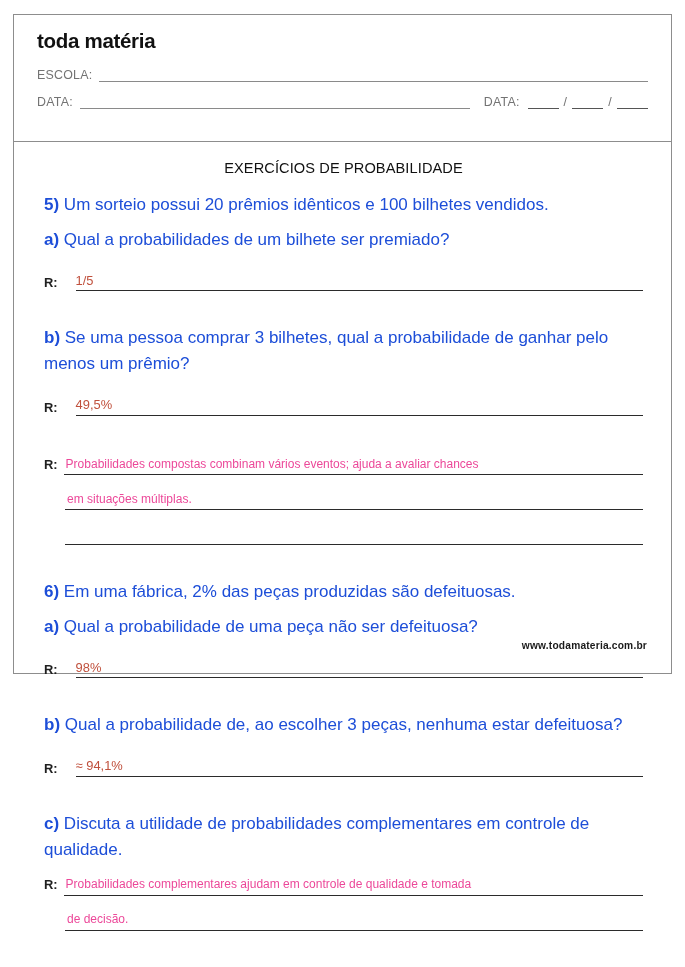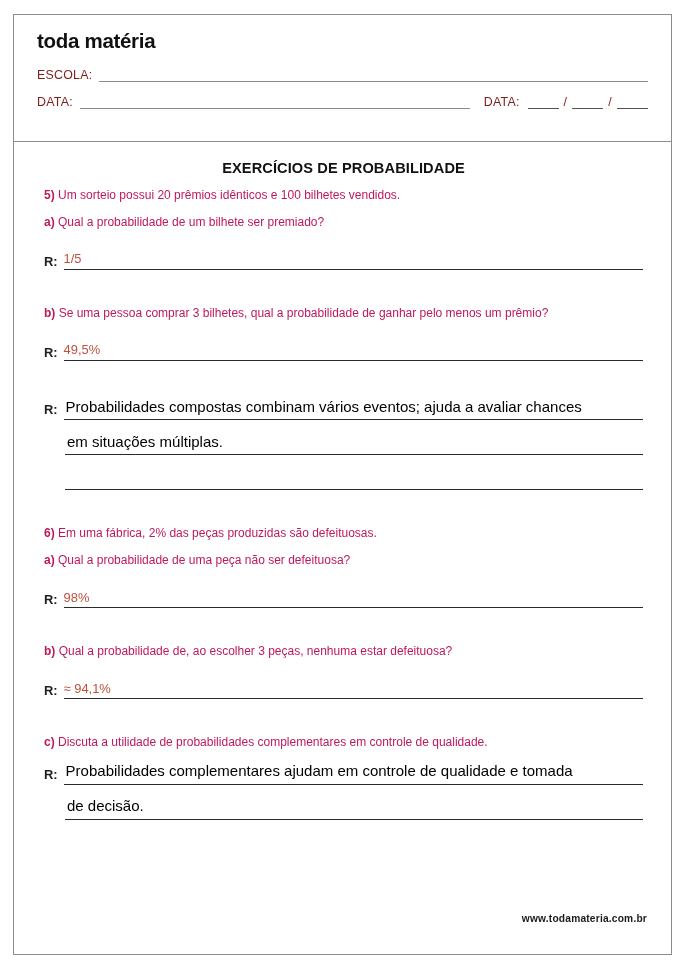"toda matéria" .page { height: 941px -> 660px }
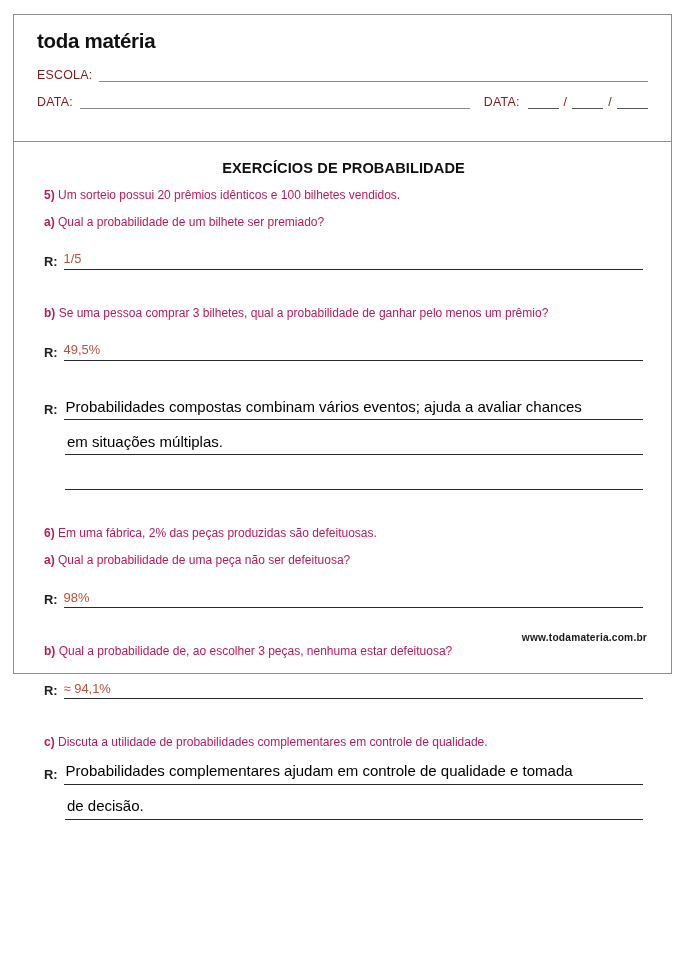"ESCOLA:" .field-row { color: #7f1d1d -> #737373 }
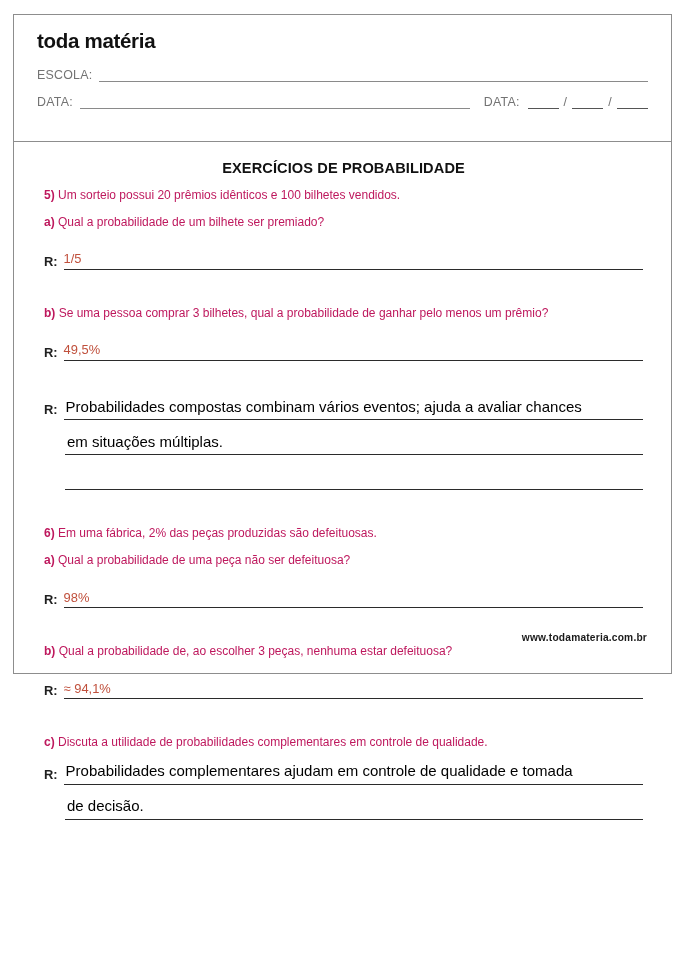"EXERCÍCIOS DE PROBABILIDADE" .doc-title { font-weight: bold -> normal; margin: 0 0 10px 0 -> 0 0 16px 0 }
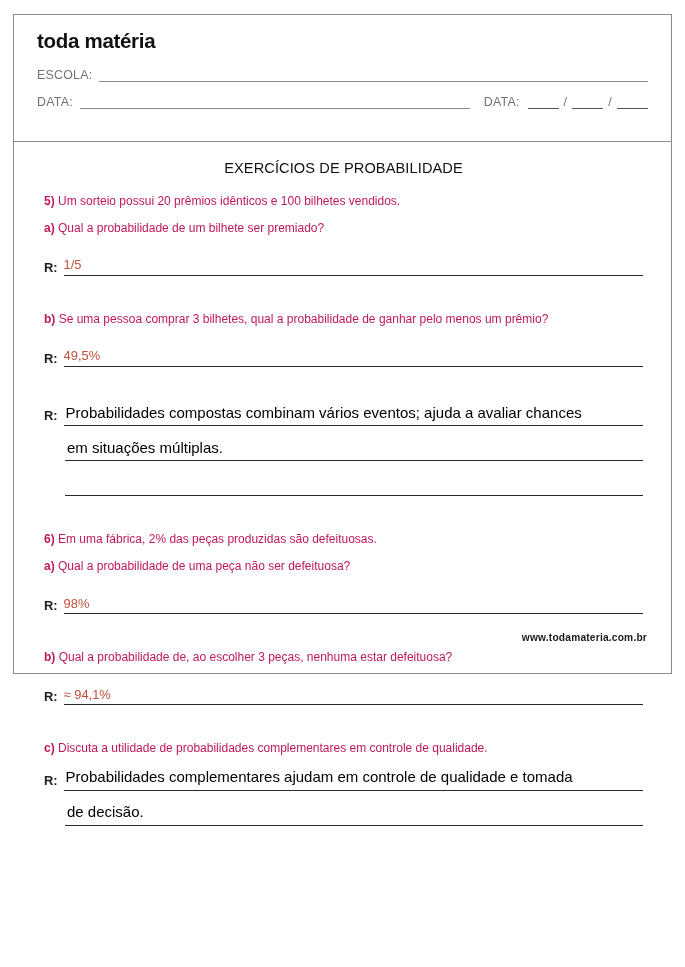"5) Um sorteio possui 20" .q-text { color: #be185d -> #1d4ed8; font-size: 12px -> 17px }
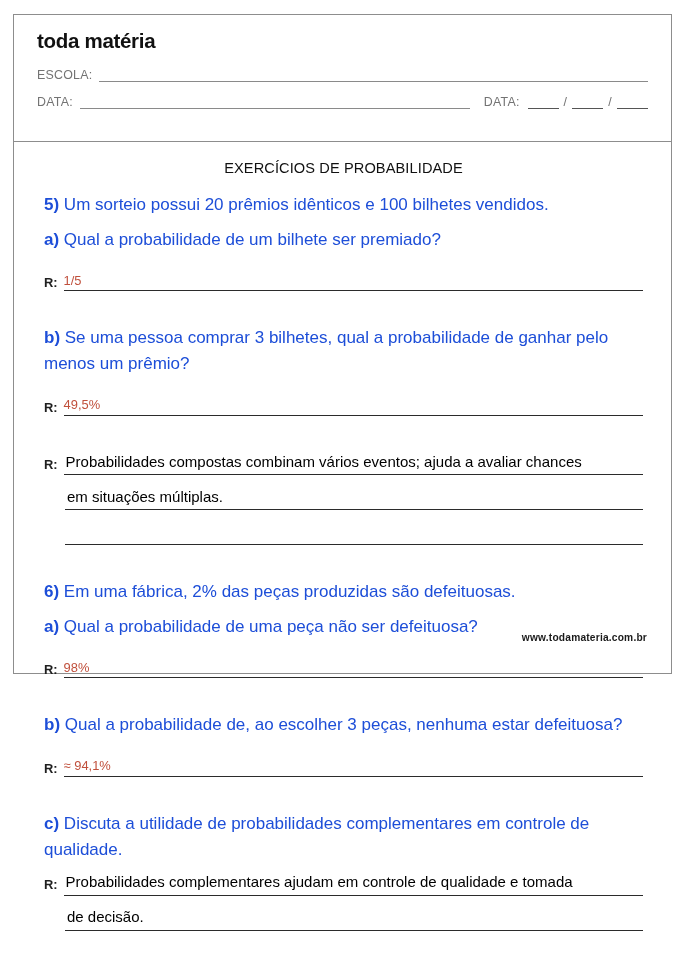"Qual a probabilidade de um" span { text: probabilidade -> probabilidades }
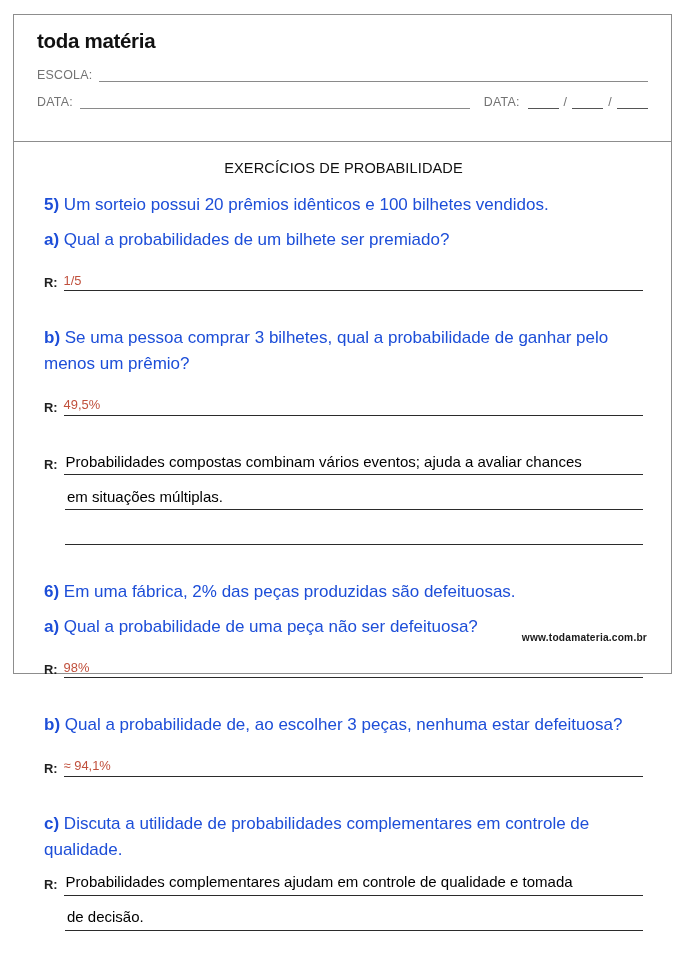"1/5" .answer-fill { margin-left: none -> 12px }
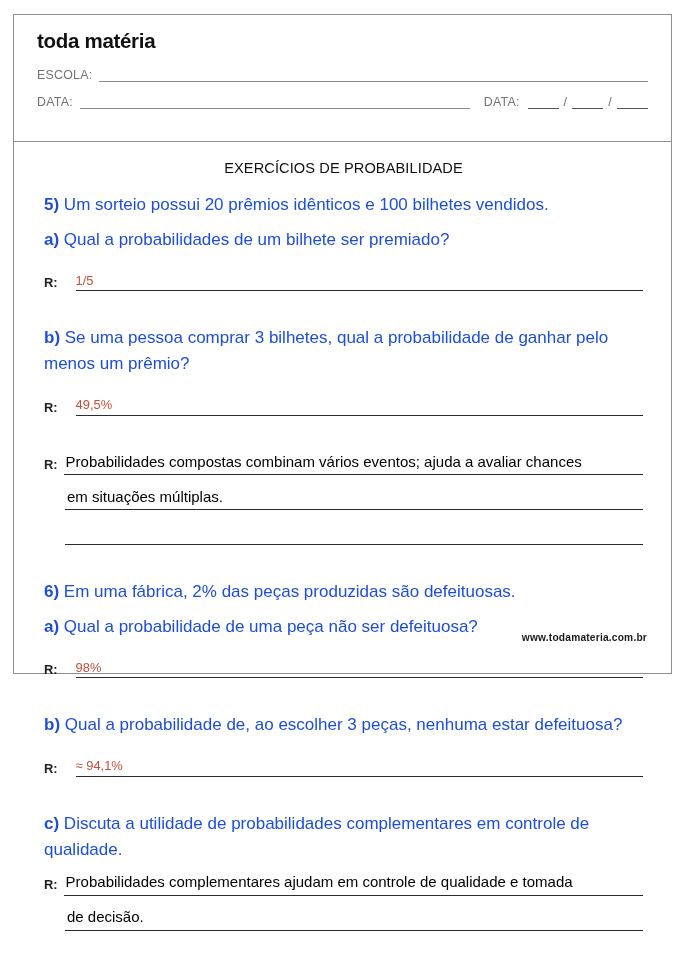"Probabilidades compostas combinam vários" .answer-text { color: #000000 -> #ec4899; font-size: 15px -> 12px }
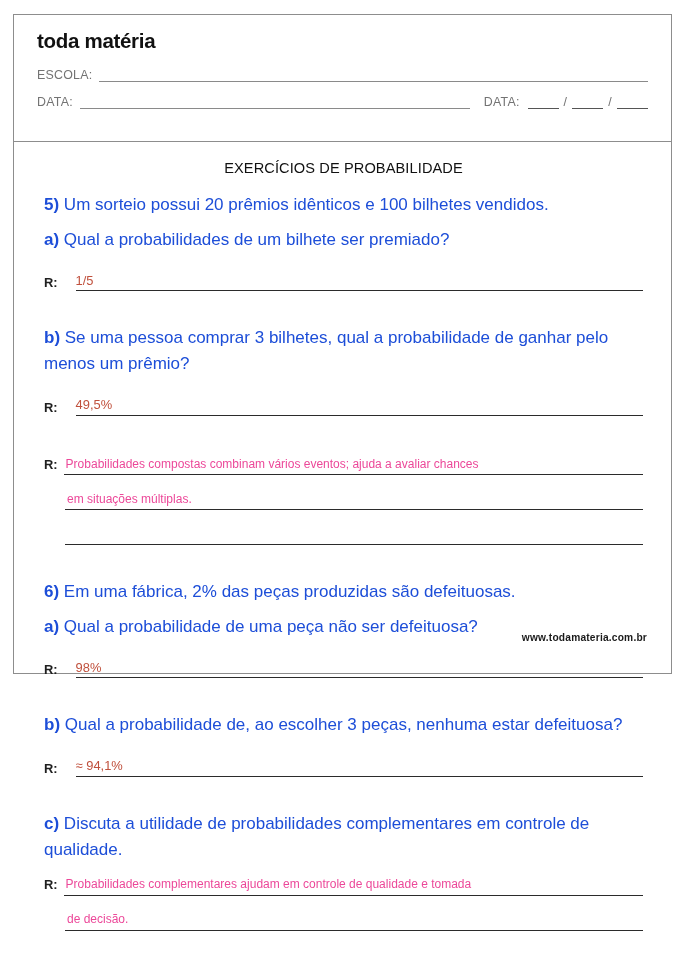"www.todamateria.com.br" .footer { bottom: 30px -> 22px }
